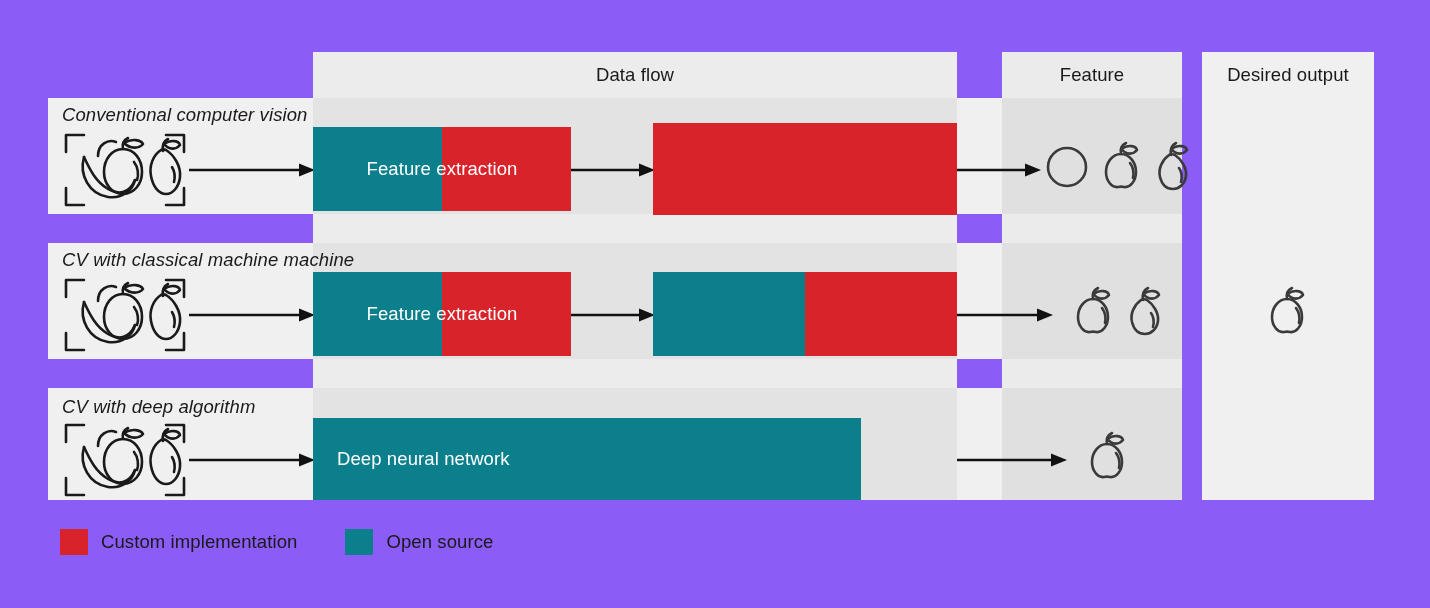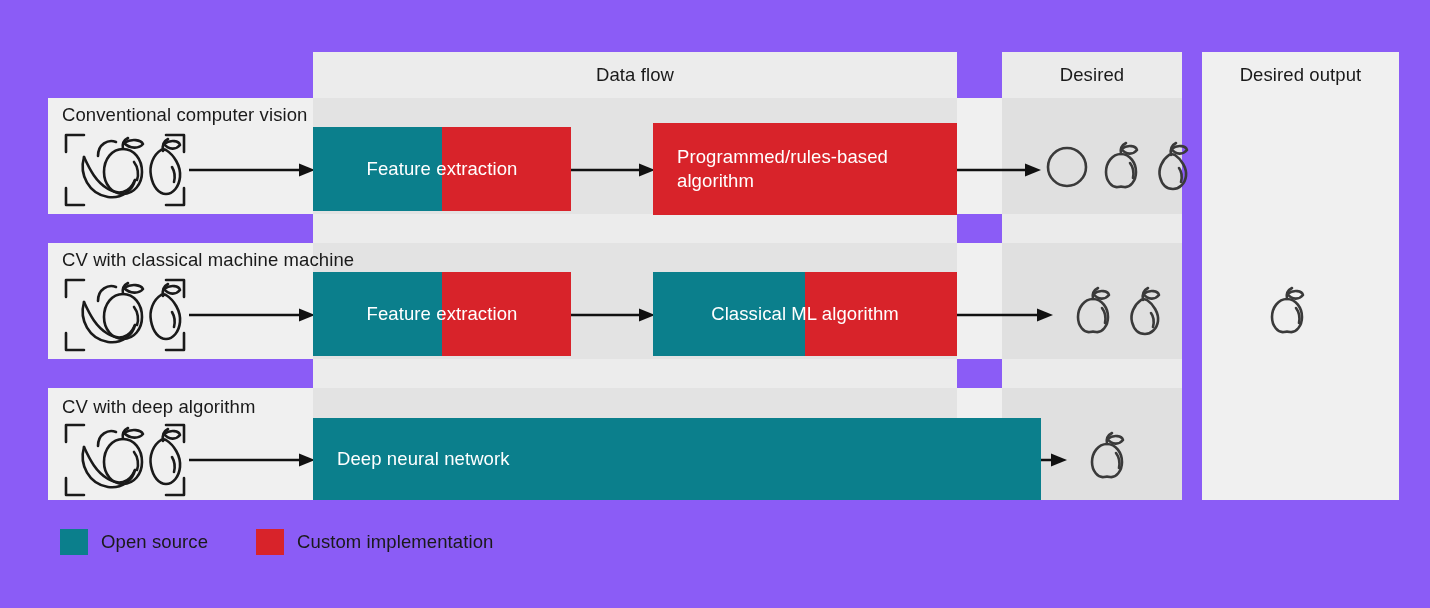"Desired" div.band-header { text: Desired -> Feature }
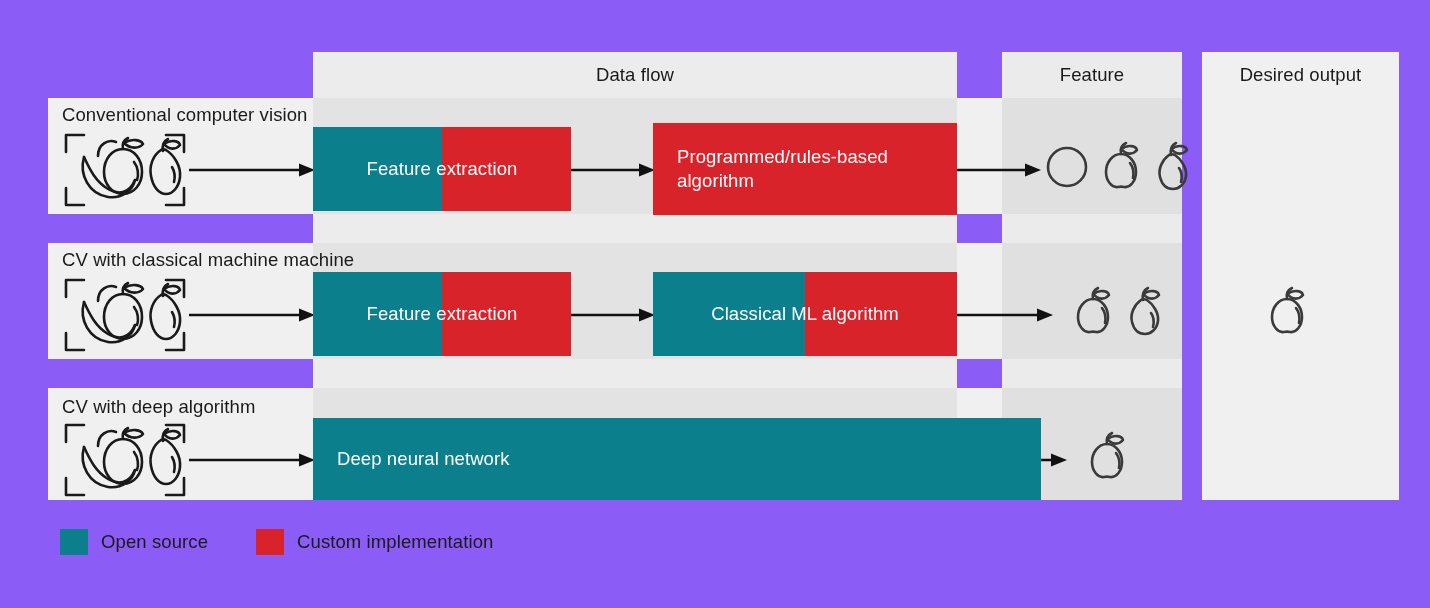"Desired output" .band-desired { padding-left: 25px -> none }
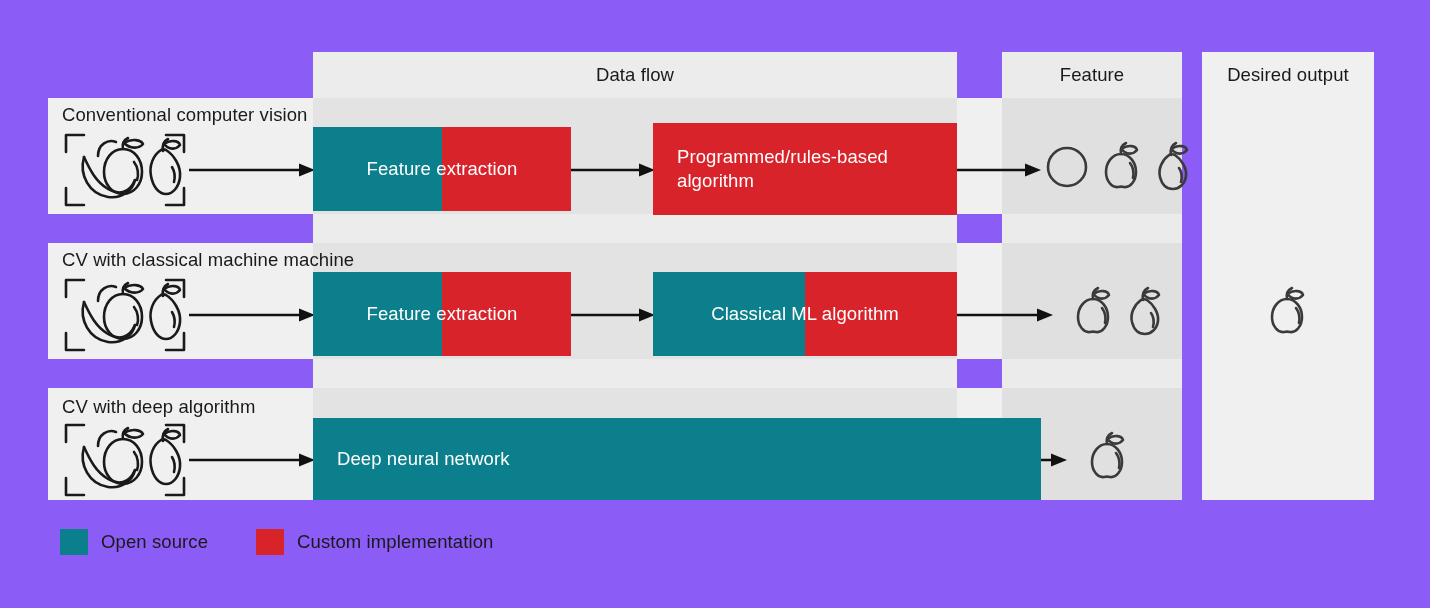"Conventional computer vision" .row-title { font-style: none -> italic }
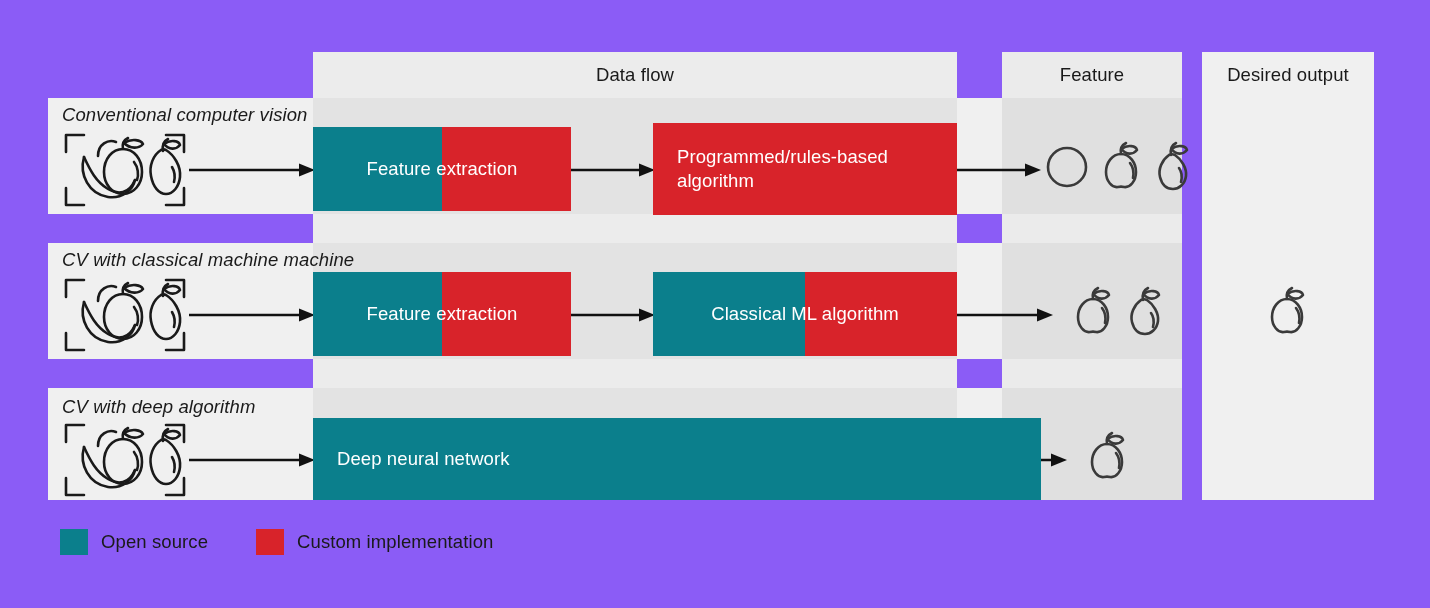"Programmed/rules-based algorithm" div.lbl { html: <div>Programmed/rules-based algorithm</div> -> none }
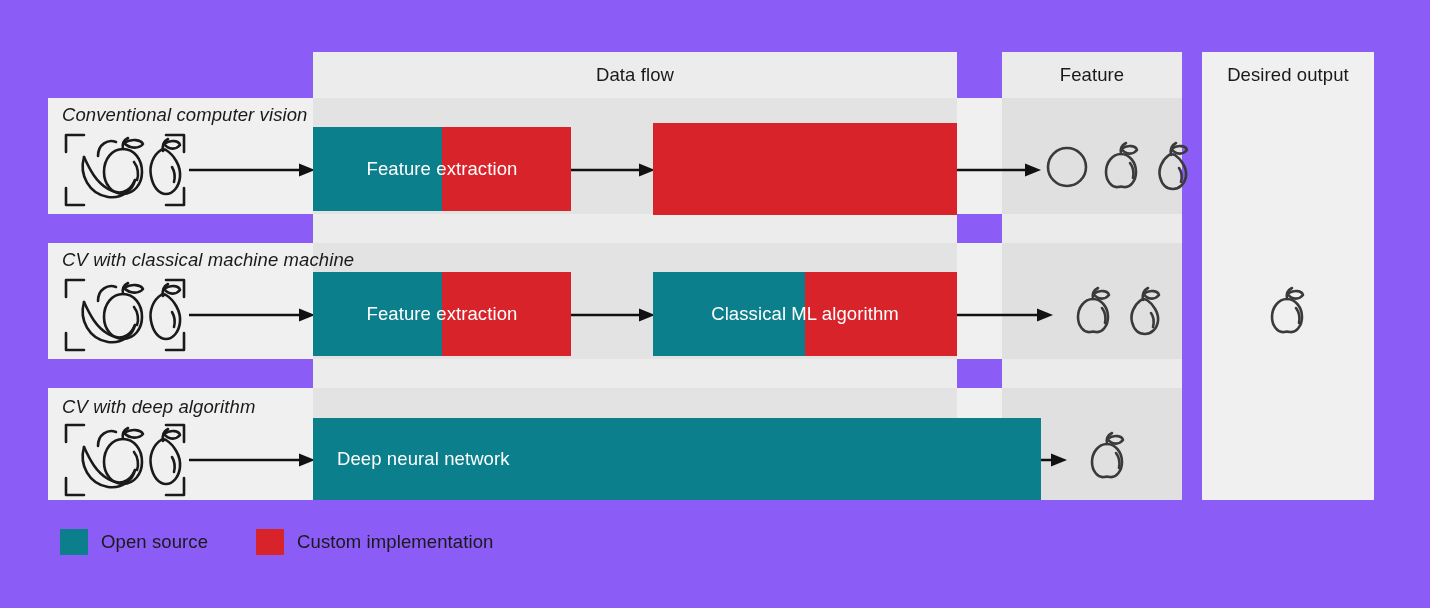"Classical ML algorithm" div.lbl { html: <div>Classical ML algorithm</div> -> none }
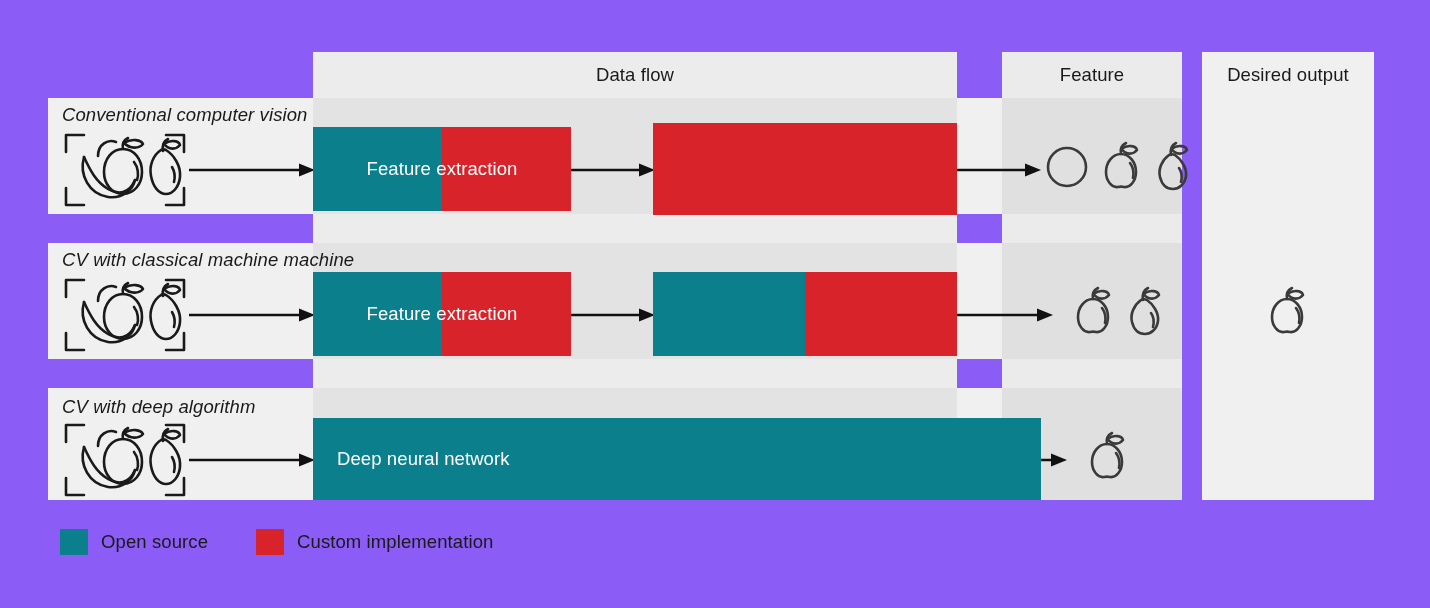"Deep neural network" #box-dnn { width: 728px -> 548px }
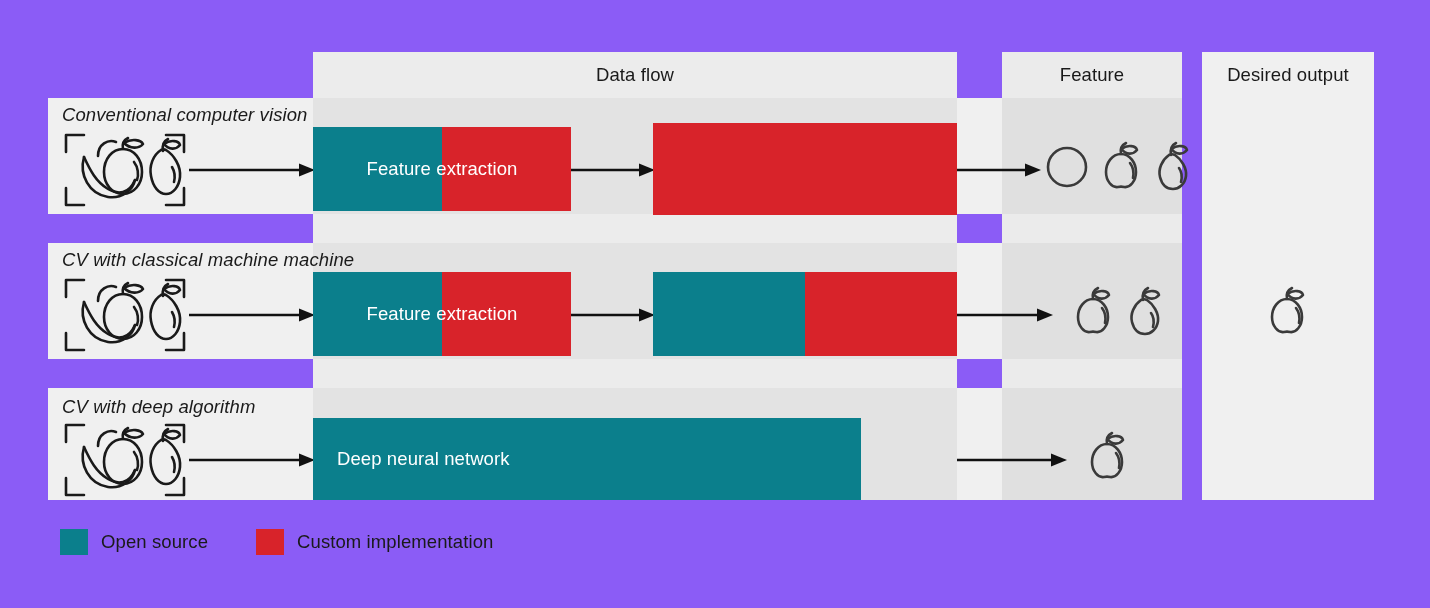"Open source" div.legend-item { order: before "Custom implementation" -> after "Custom implementation" }
